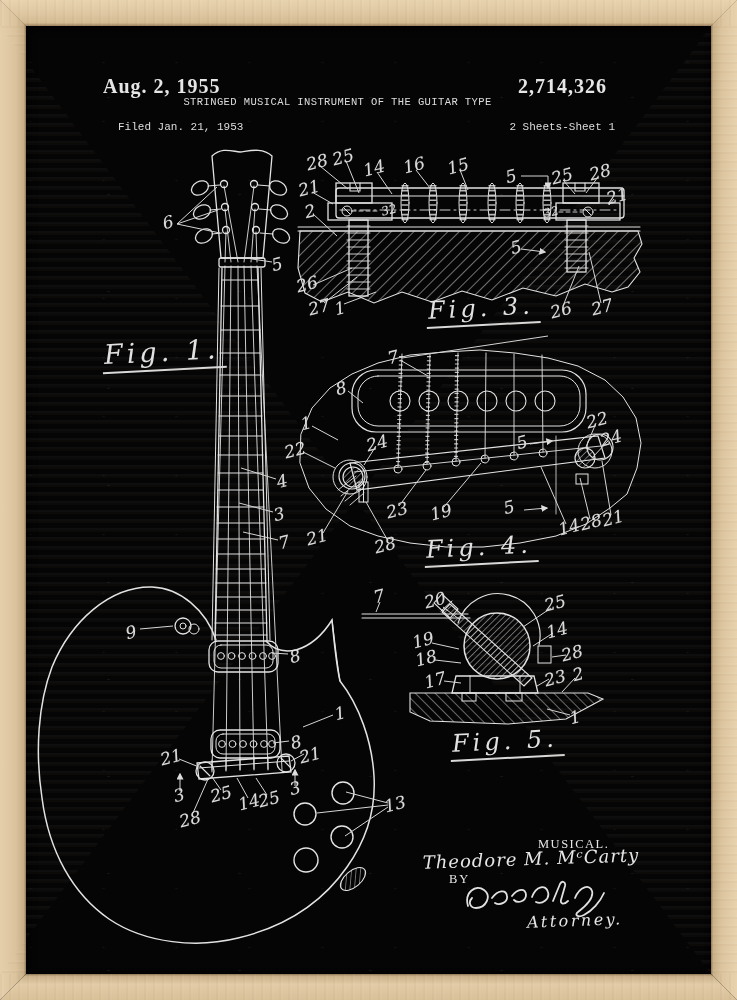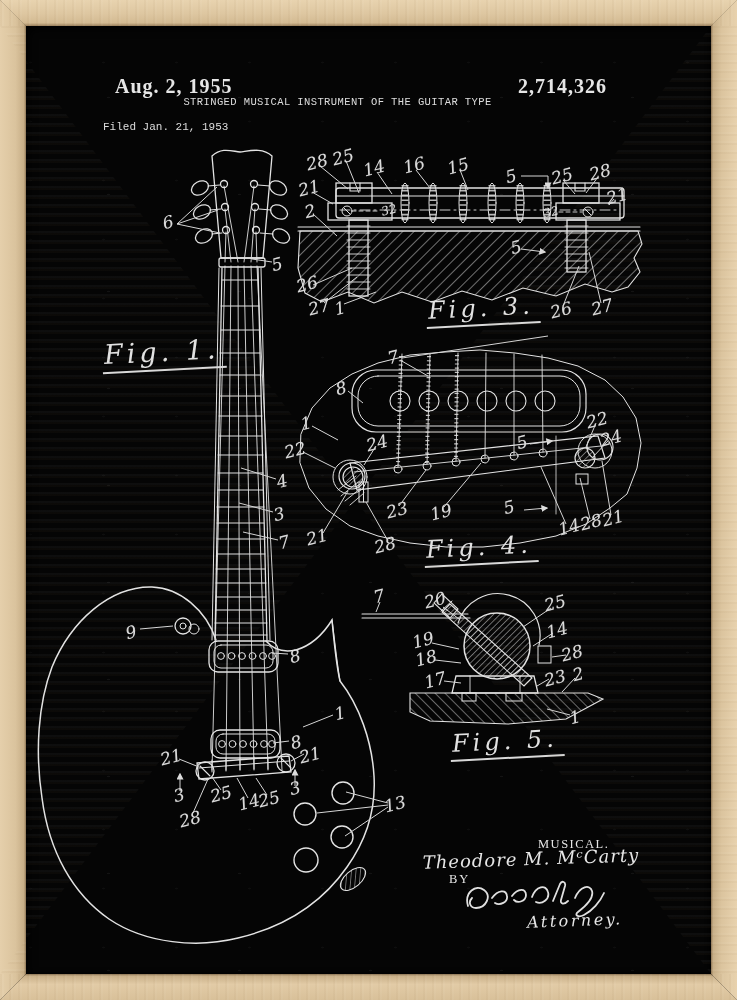"Aug. 2, 1955" .h-date { margin-left: 12px -> none }
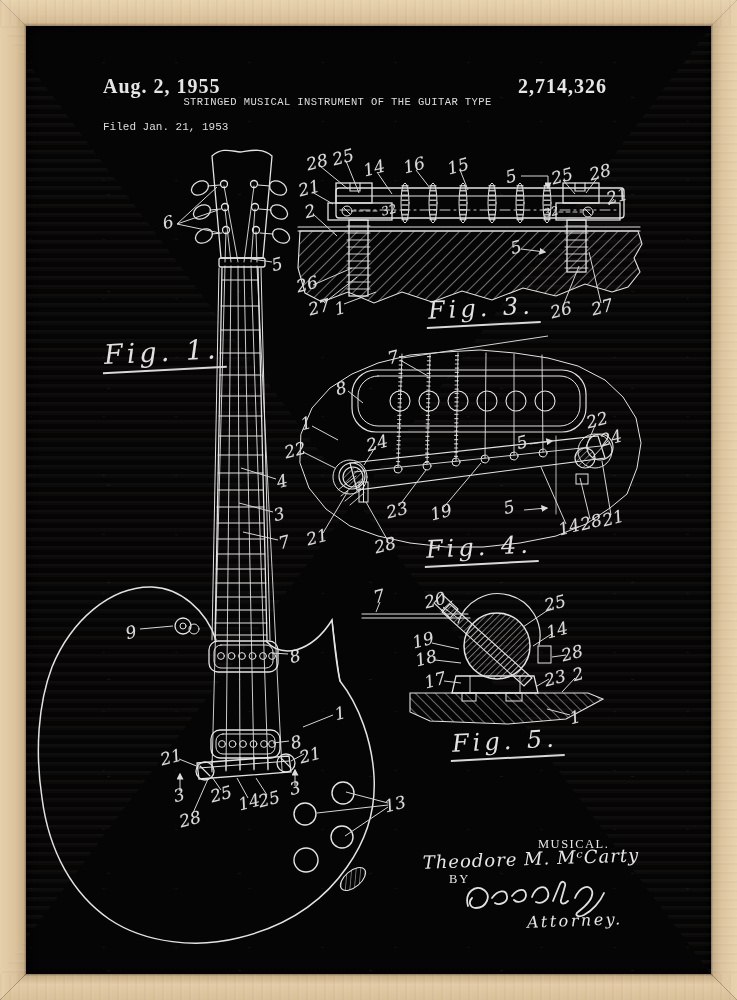"Filed Jan. 21, 1953" .h-filed { left: 103px -> 118px }
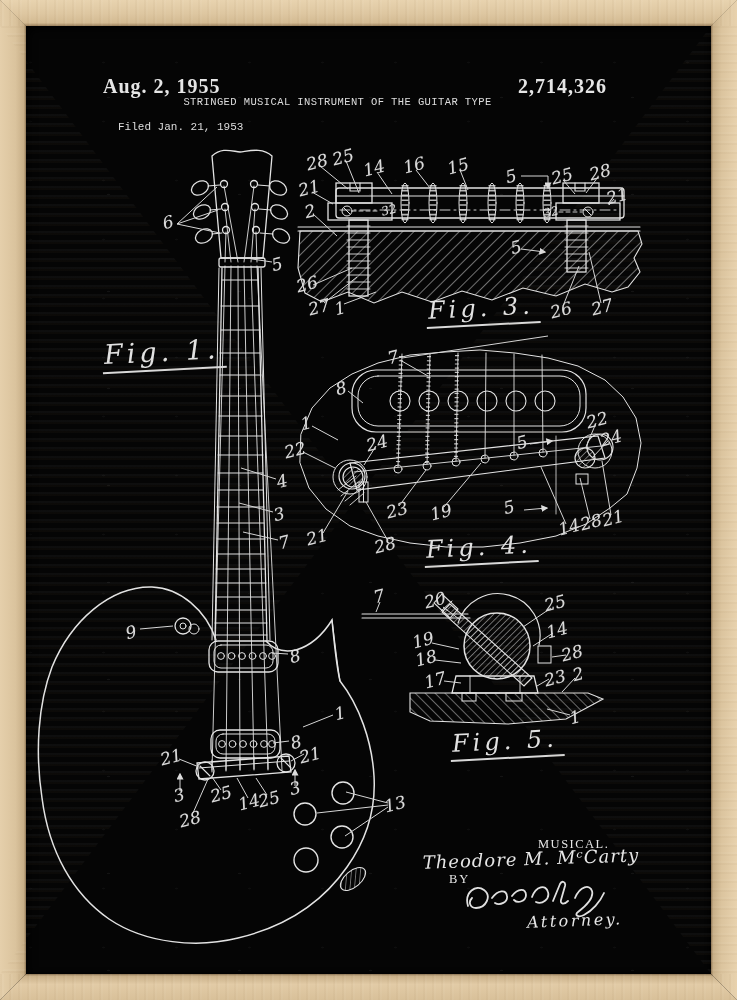"2 Sheets-Sheet 1" div.txt { html: none -> <div>2 Sheets-Sheet 1</div> }
